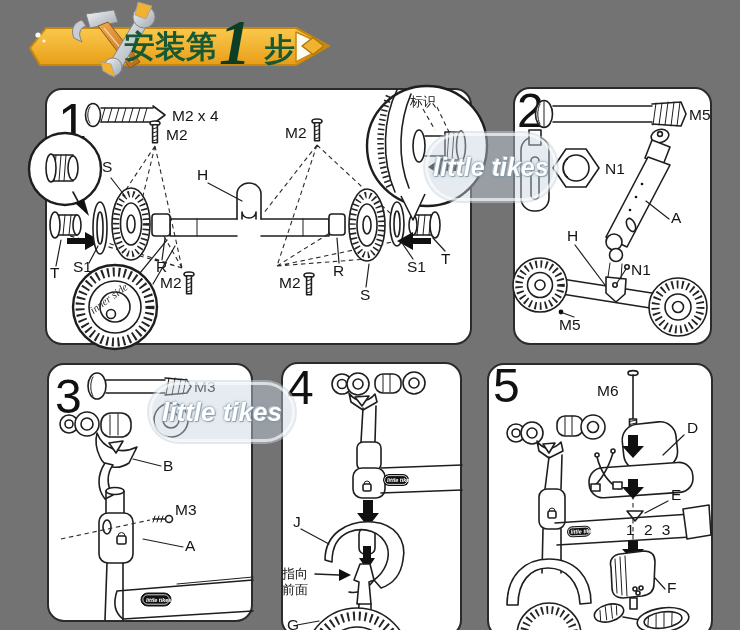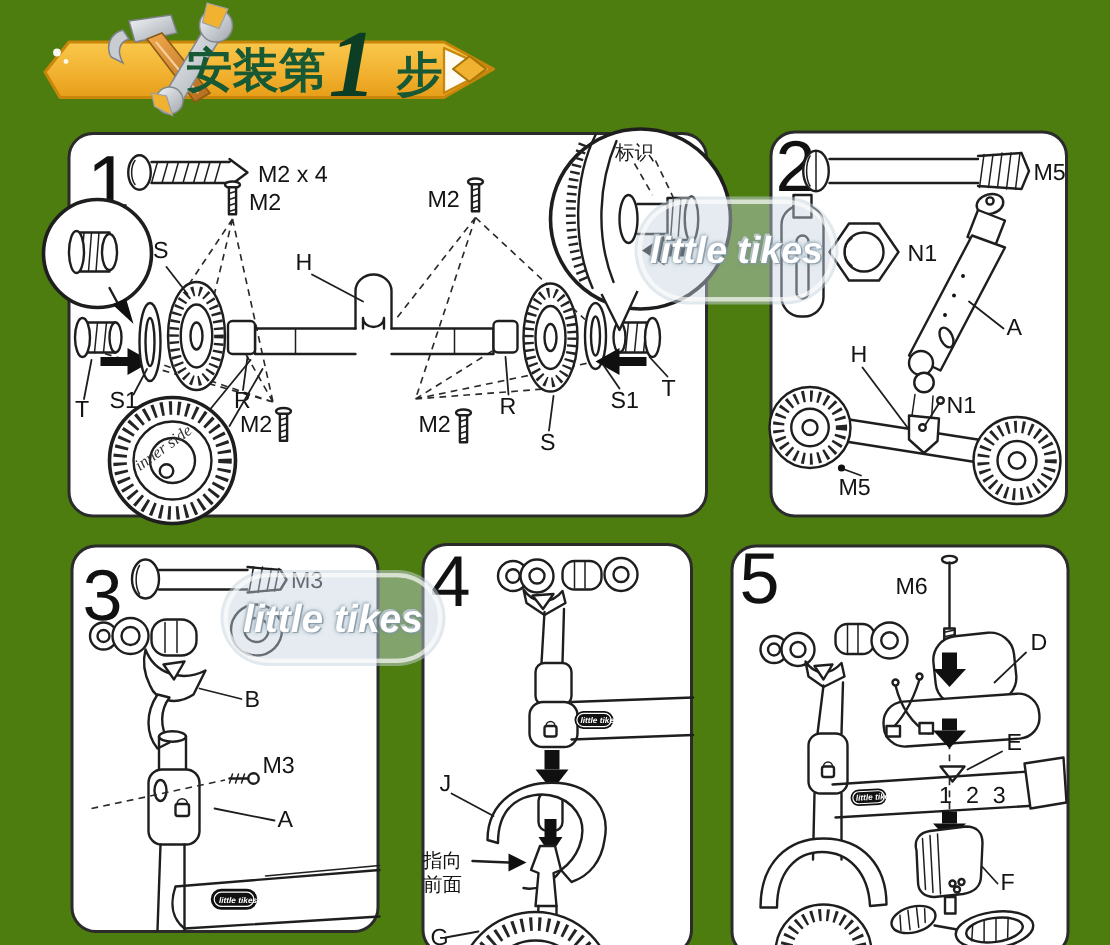"安装第" #page { background: #4d7c0f -> #737373 }
